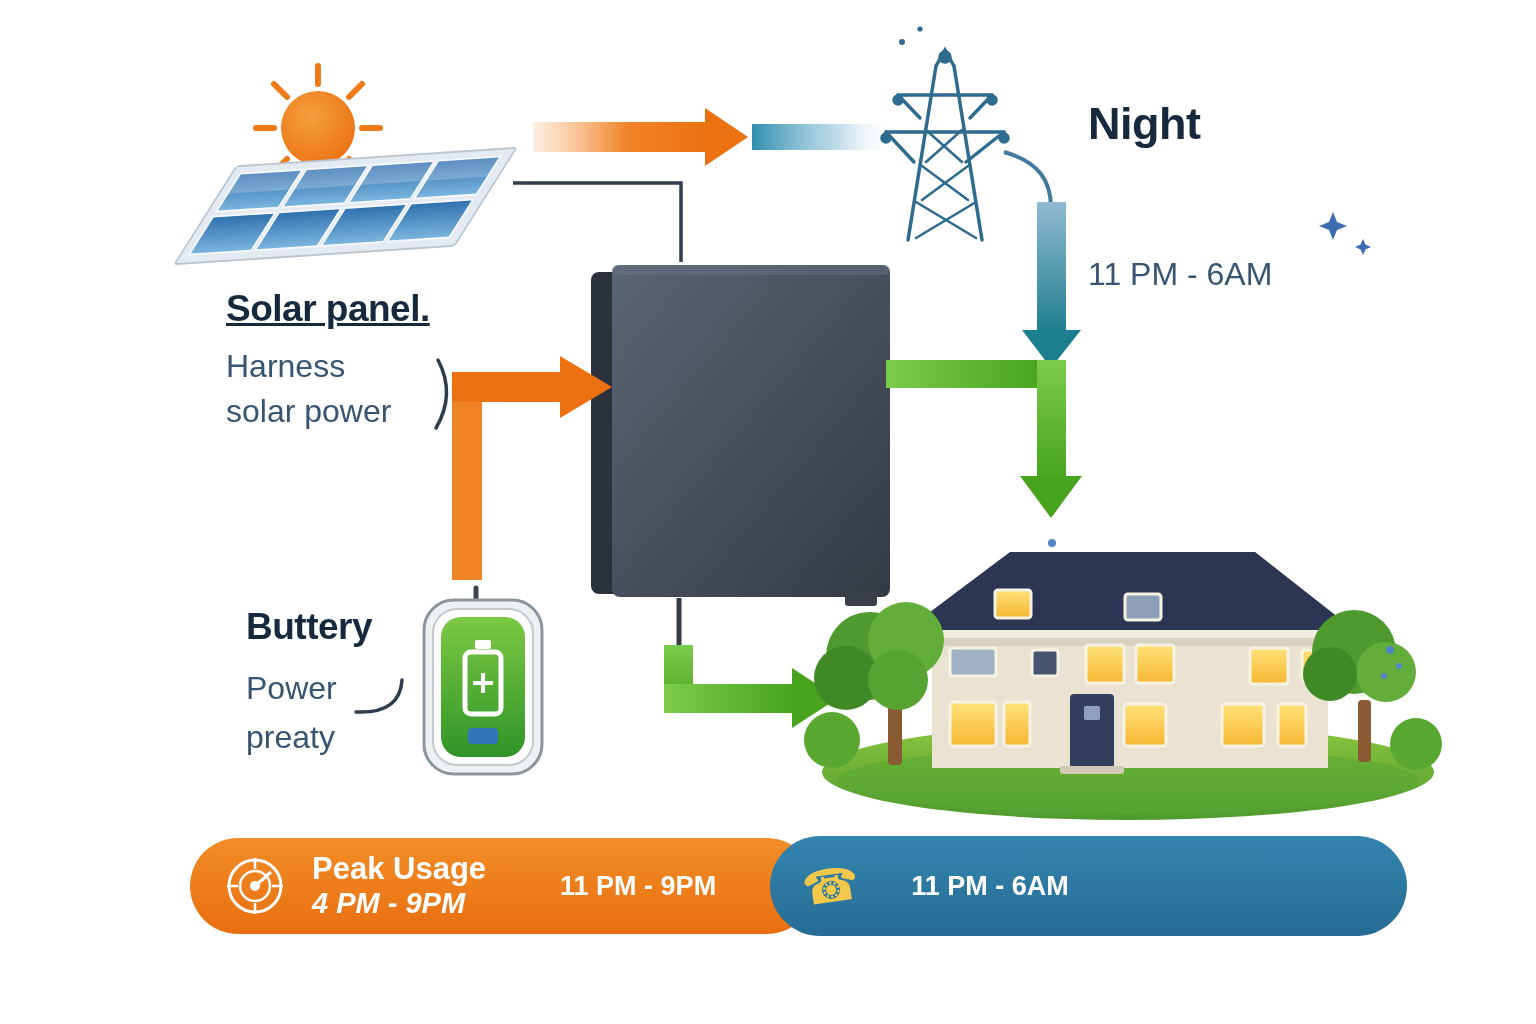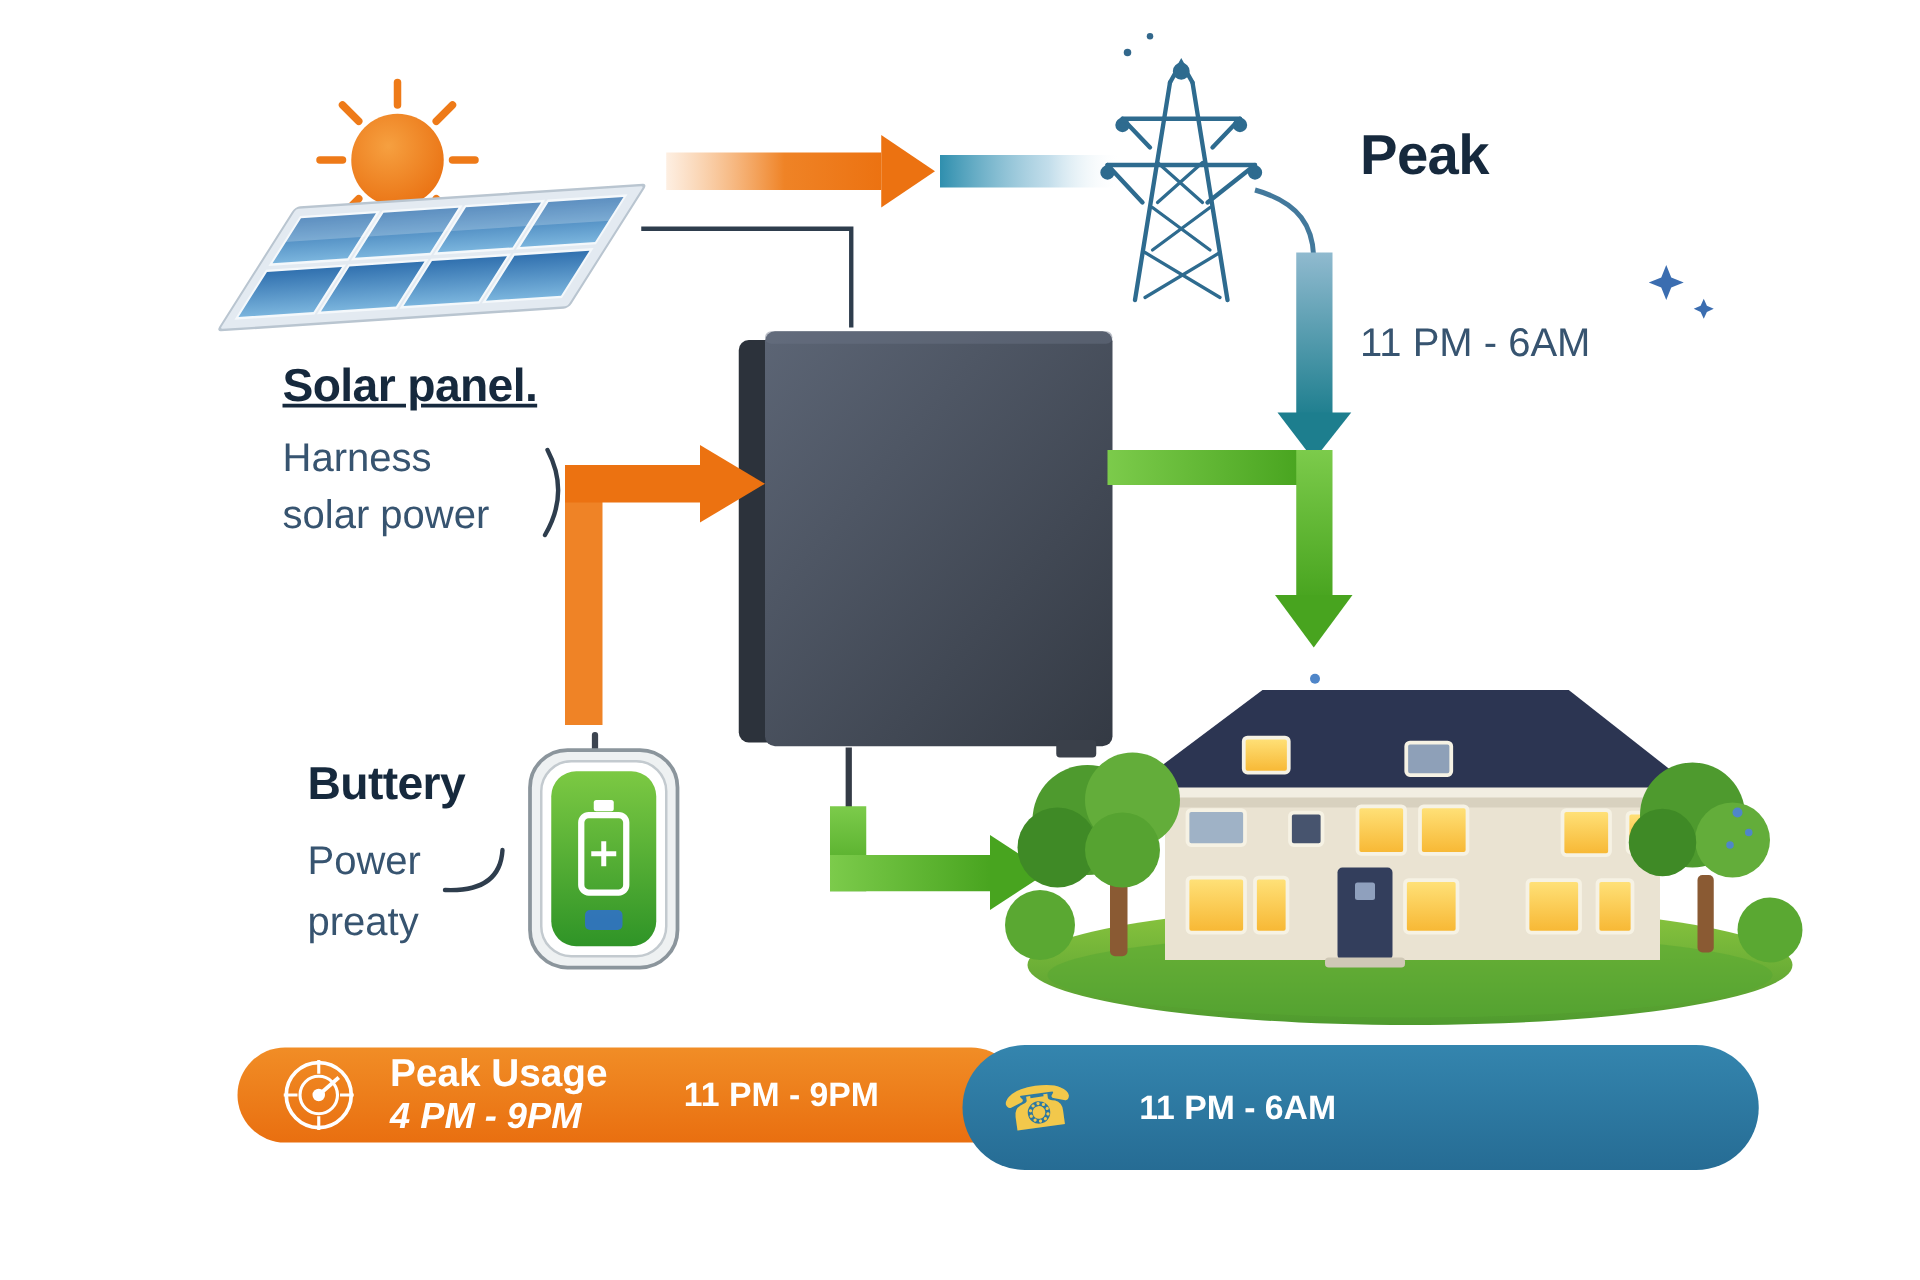"Peak" div.txt { text: Peak -> Night }
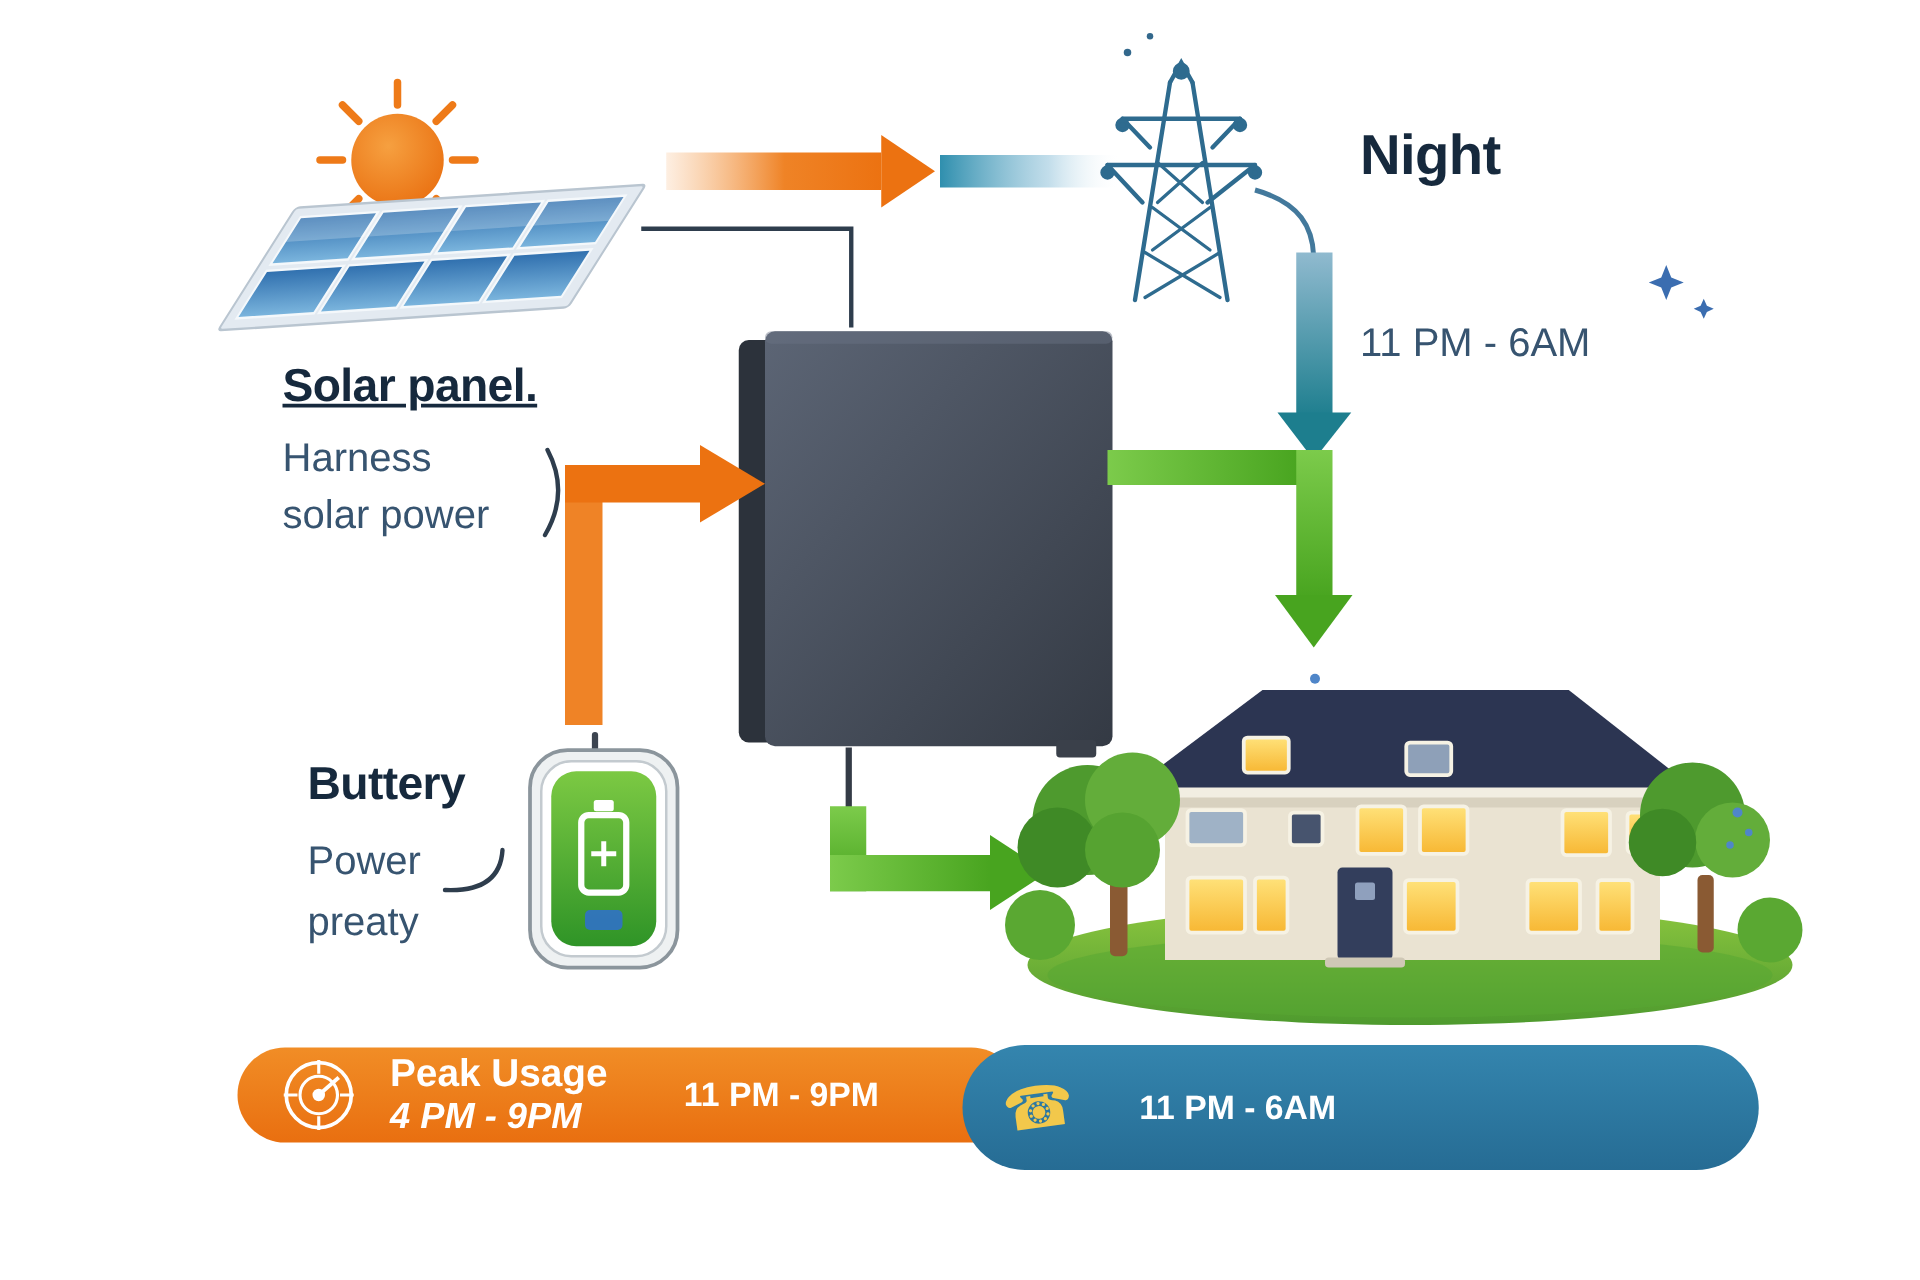"Peak Usage" #pill-peak { height: 76px -> 96px }
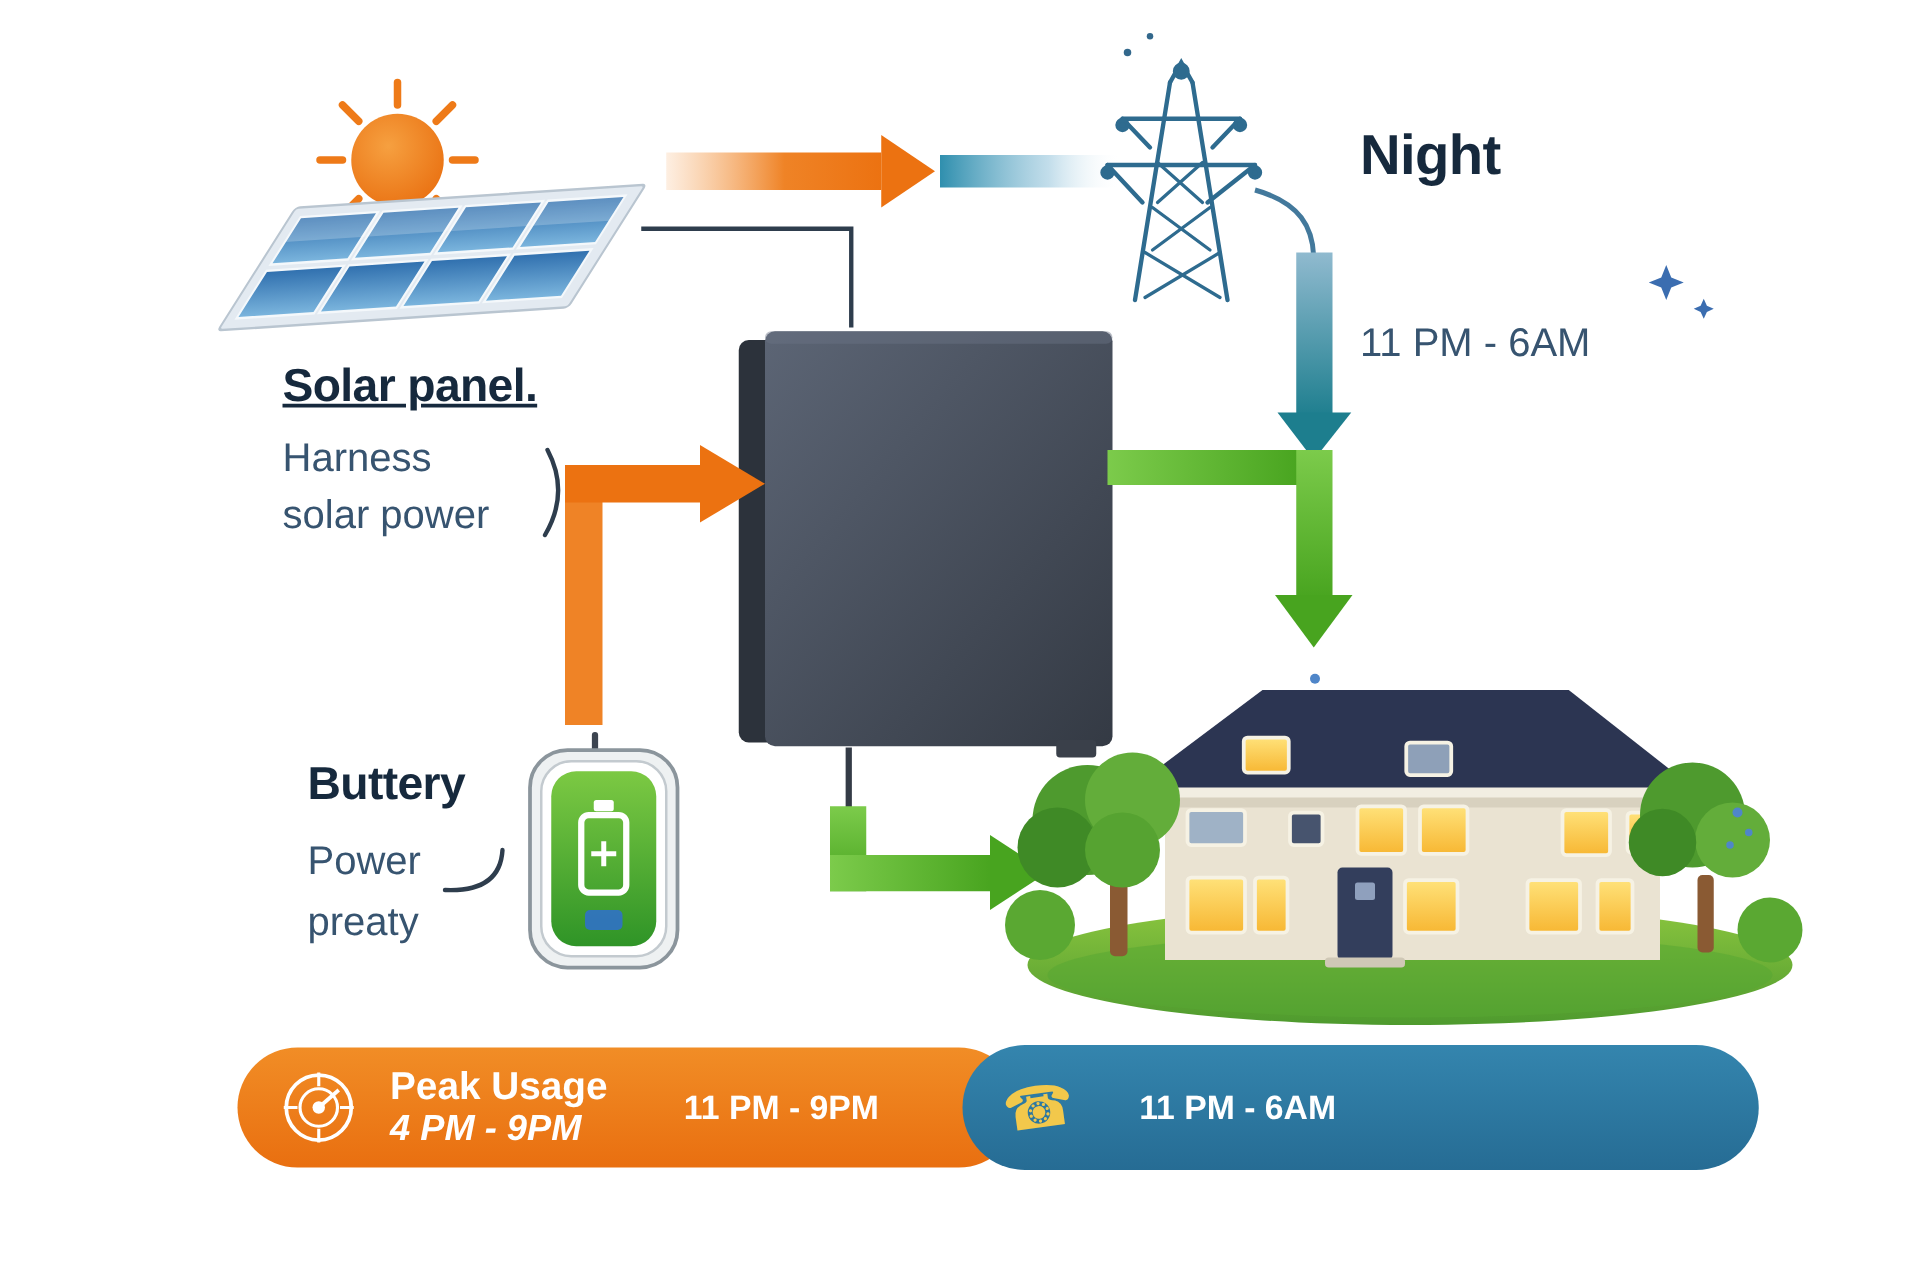"11 PM - 9PM" #pill-peak .time { margin-left: 35px -> 48px }
